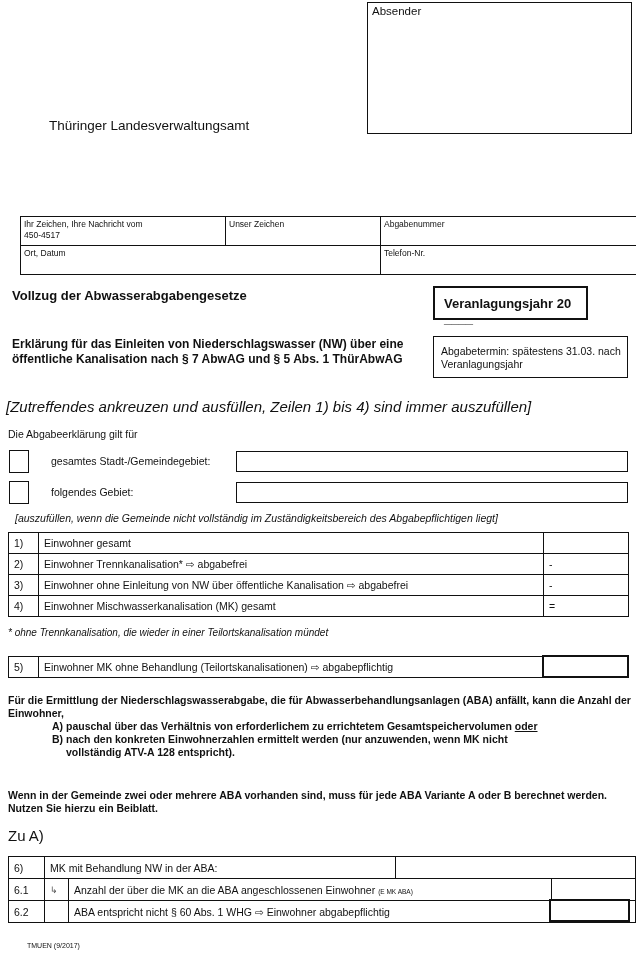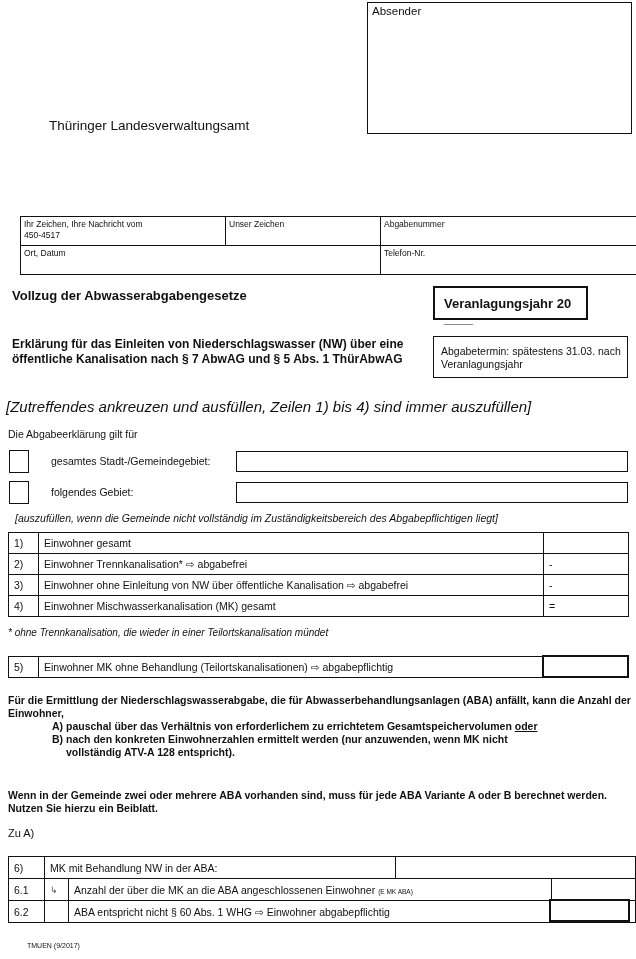"Zu A)" #zua { font-size: 11px -> 15px }
